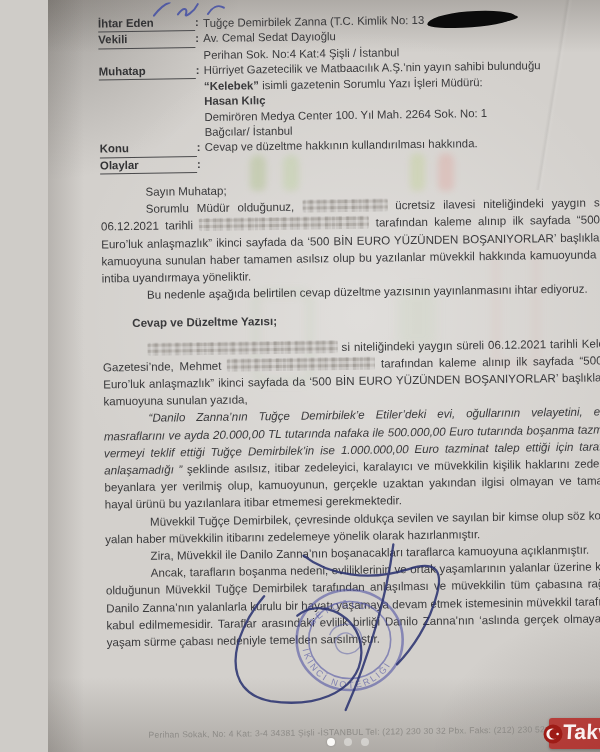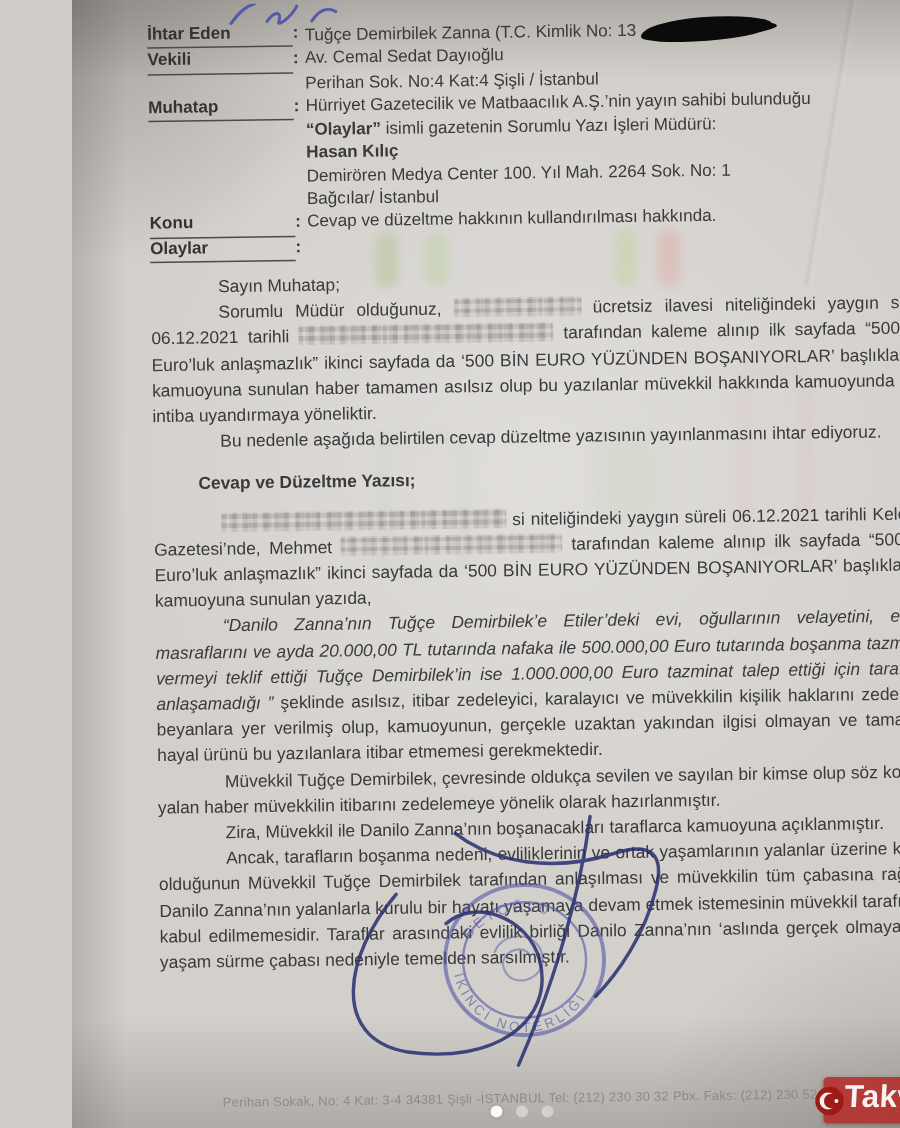"“Olaylar”" span.bold { text: Olaylar -> Kelebek }
